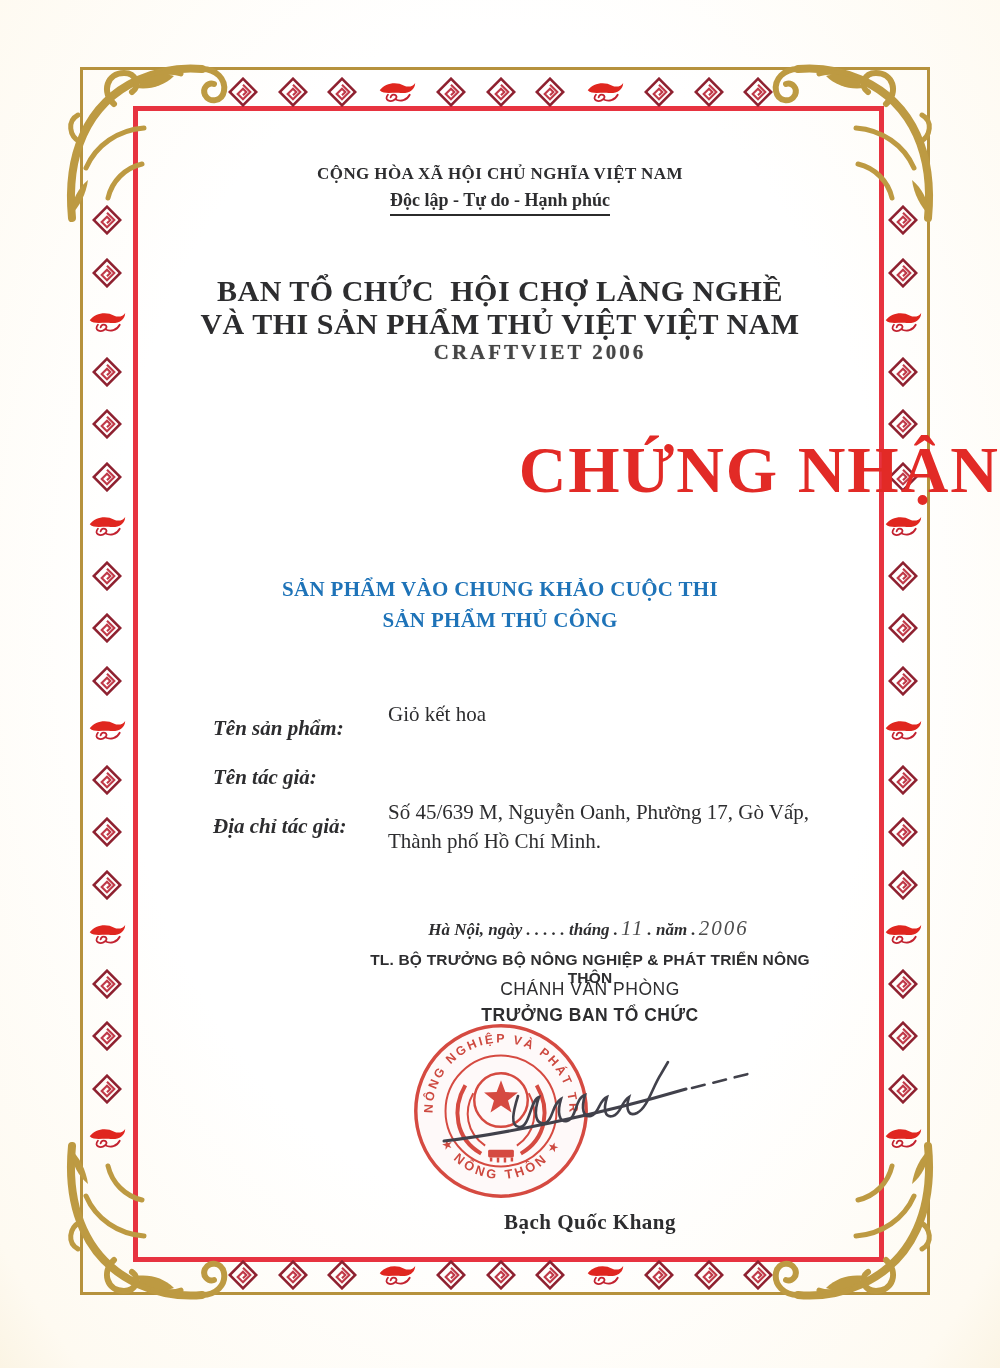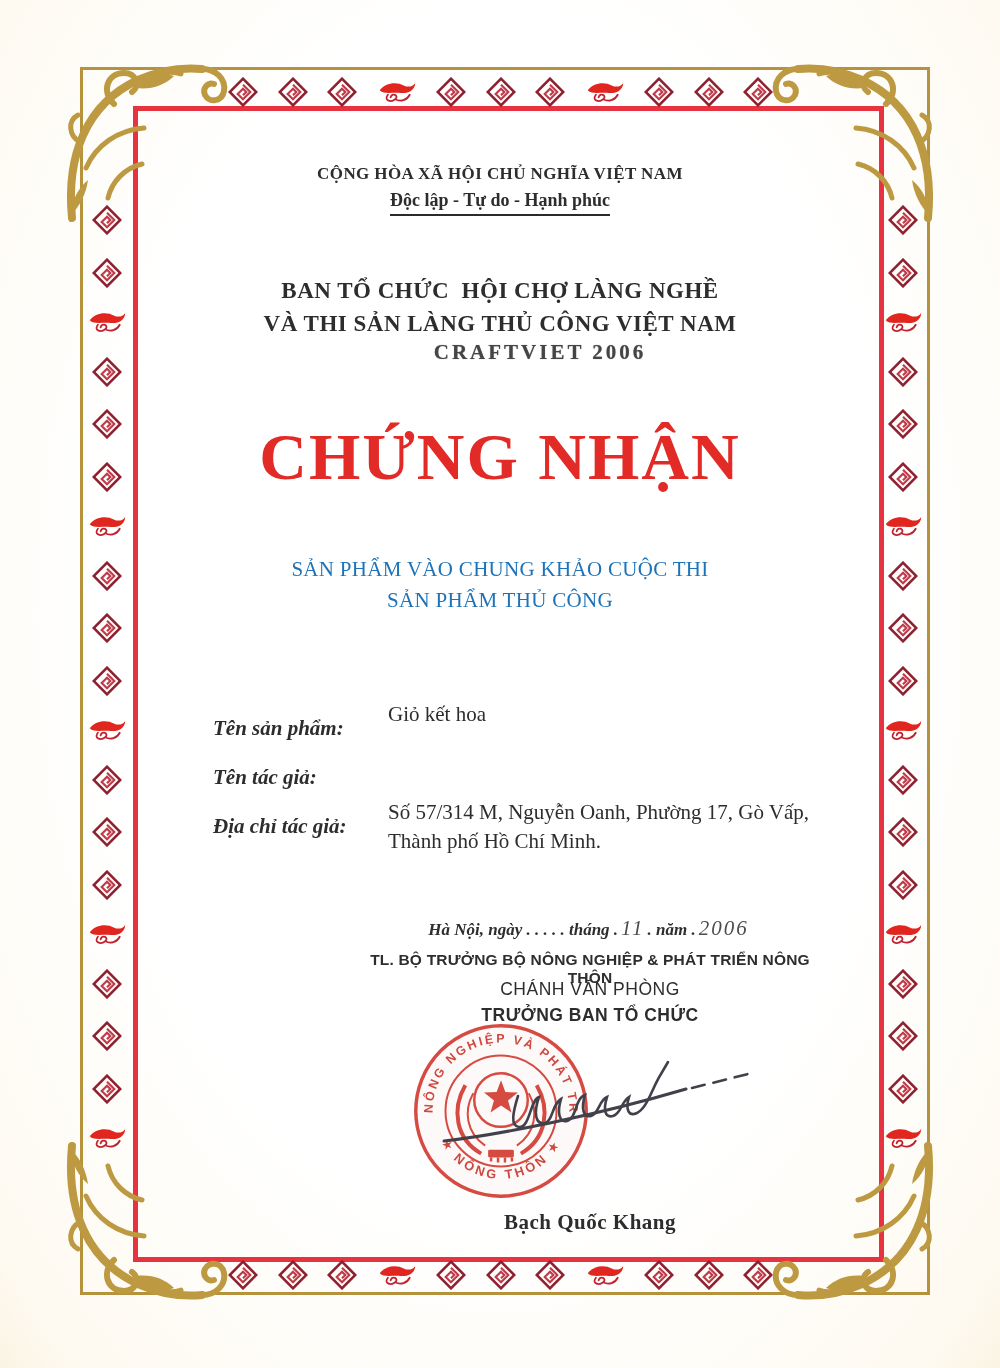"BAN TỔ CHỨC HỘI CHỢ" .org { font-size: 23px -> 30px }
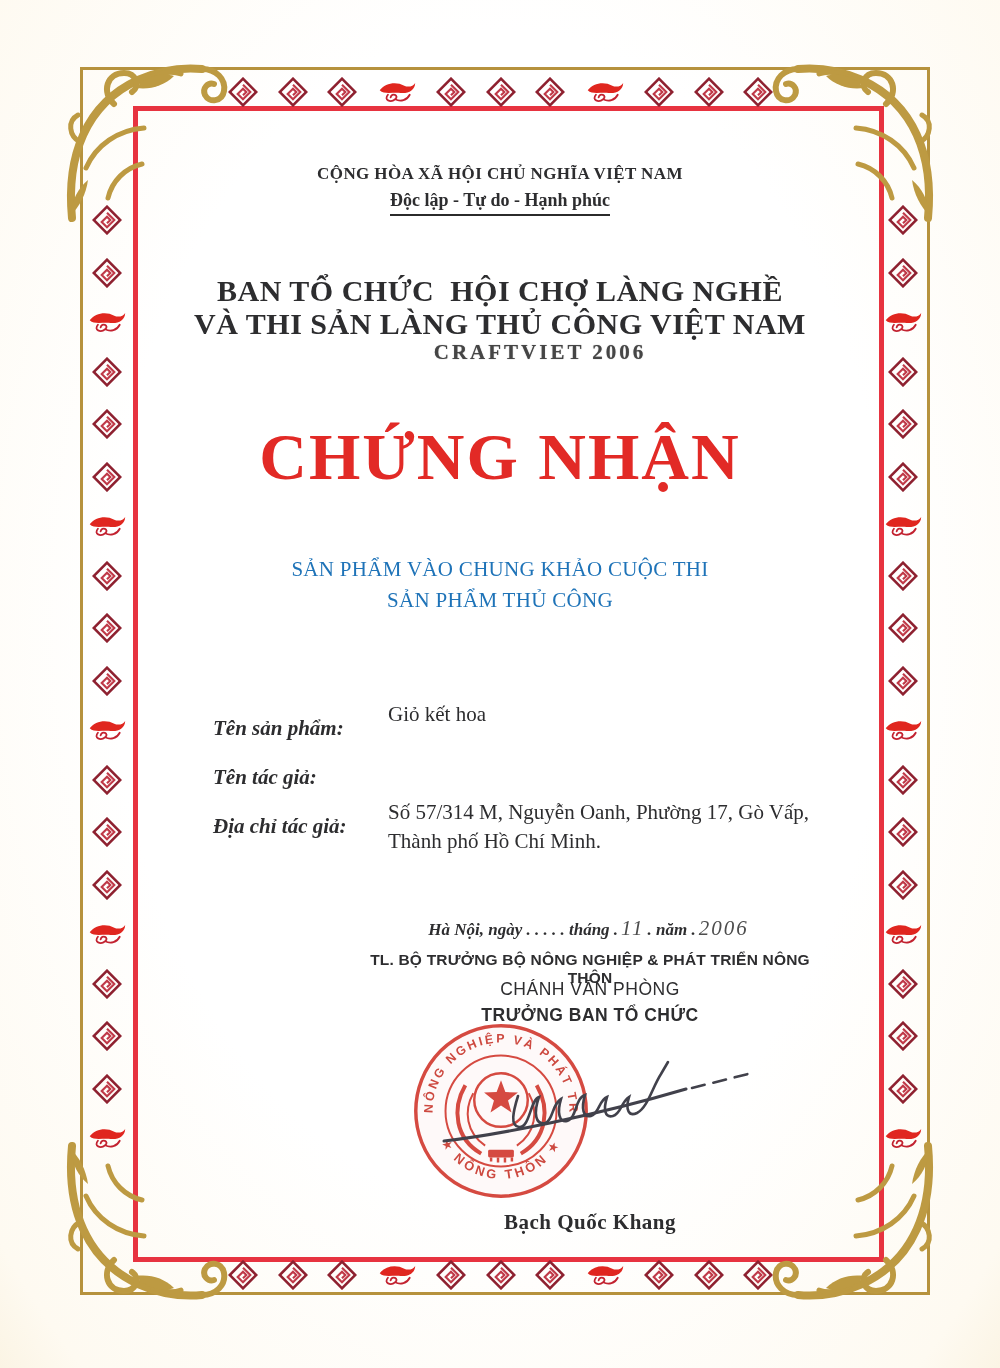"VÀ THI SẢN LÀNG THỦ" span { text: LÀNG THỦ CÔNG -> PHẨM THỦ VIỆT }
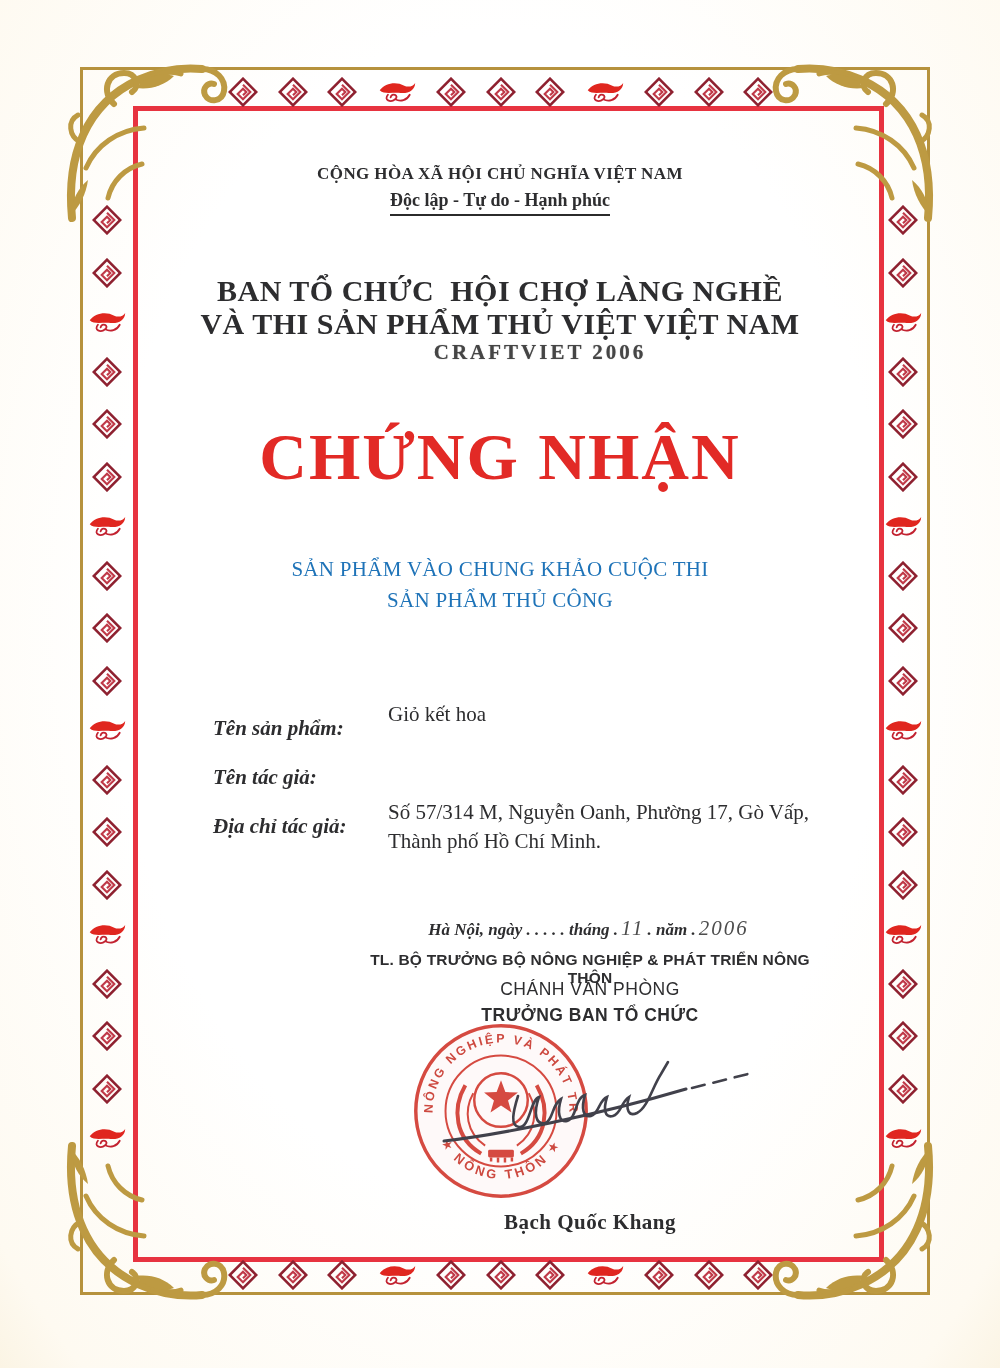"CHỨNG NHẬN" .big-title { text-align: none -> right; top: 419px -> 432px }
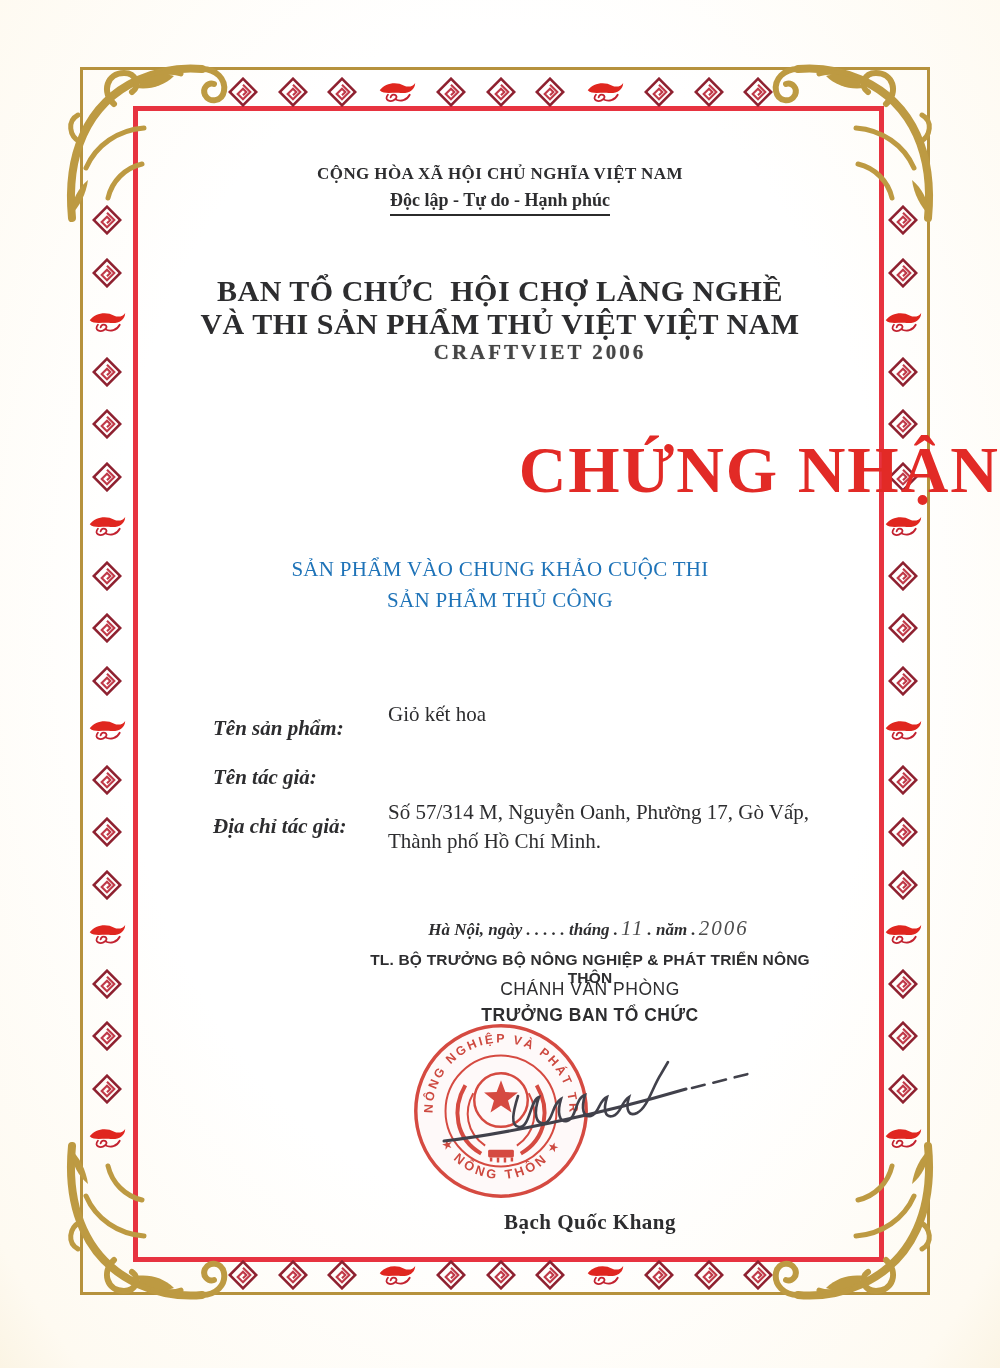"SẢN PHẨM VÀO CHUNG KHẢO" .award { font-weight: normal -> bold; top: 554px -> 574px }
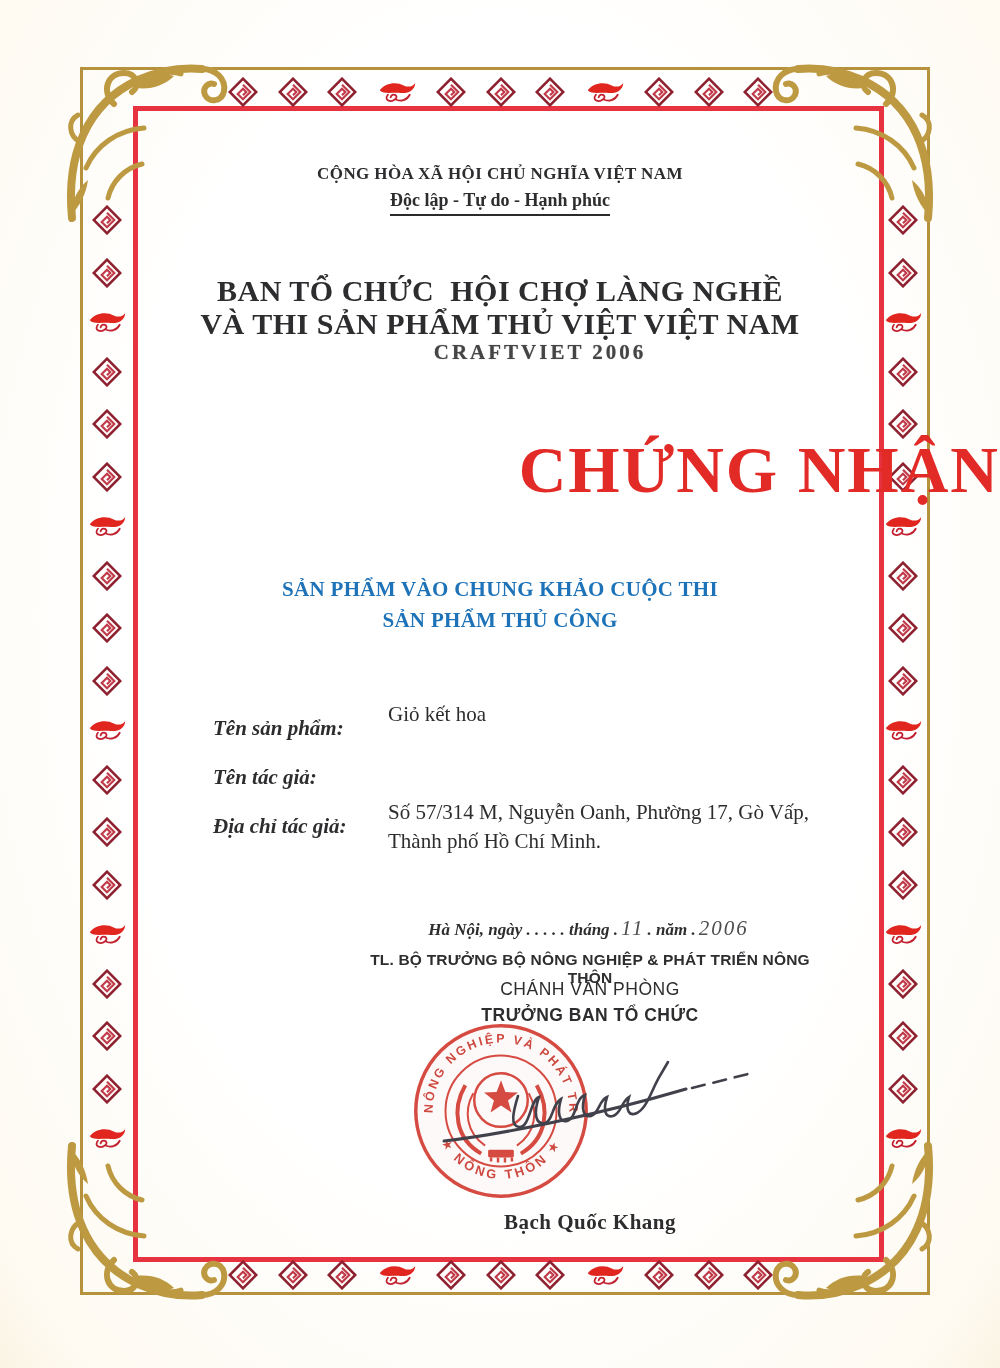"Số 57/314 M, Nguyễn Oanh," span { text: 57/314 -> 45/639 }
